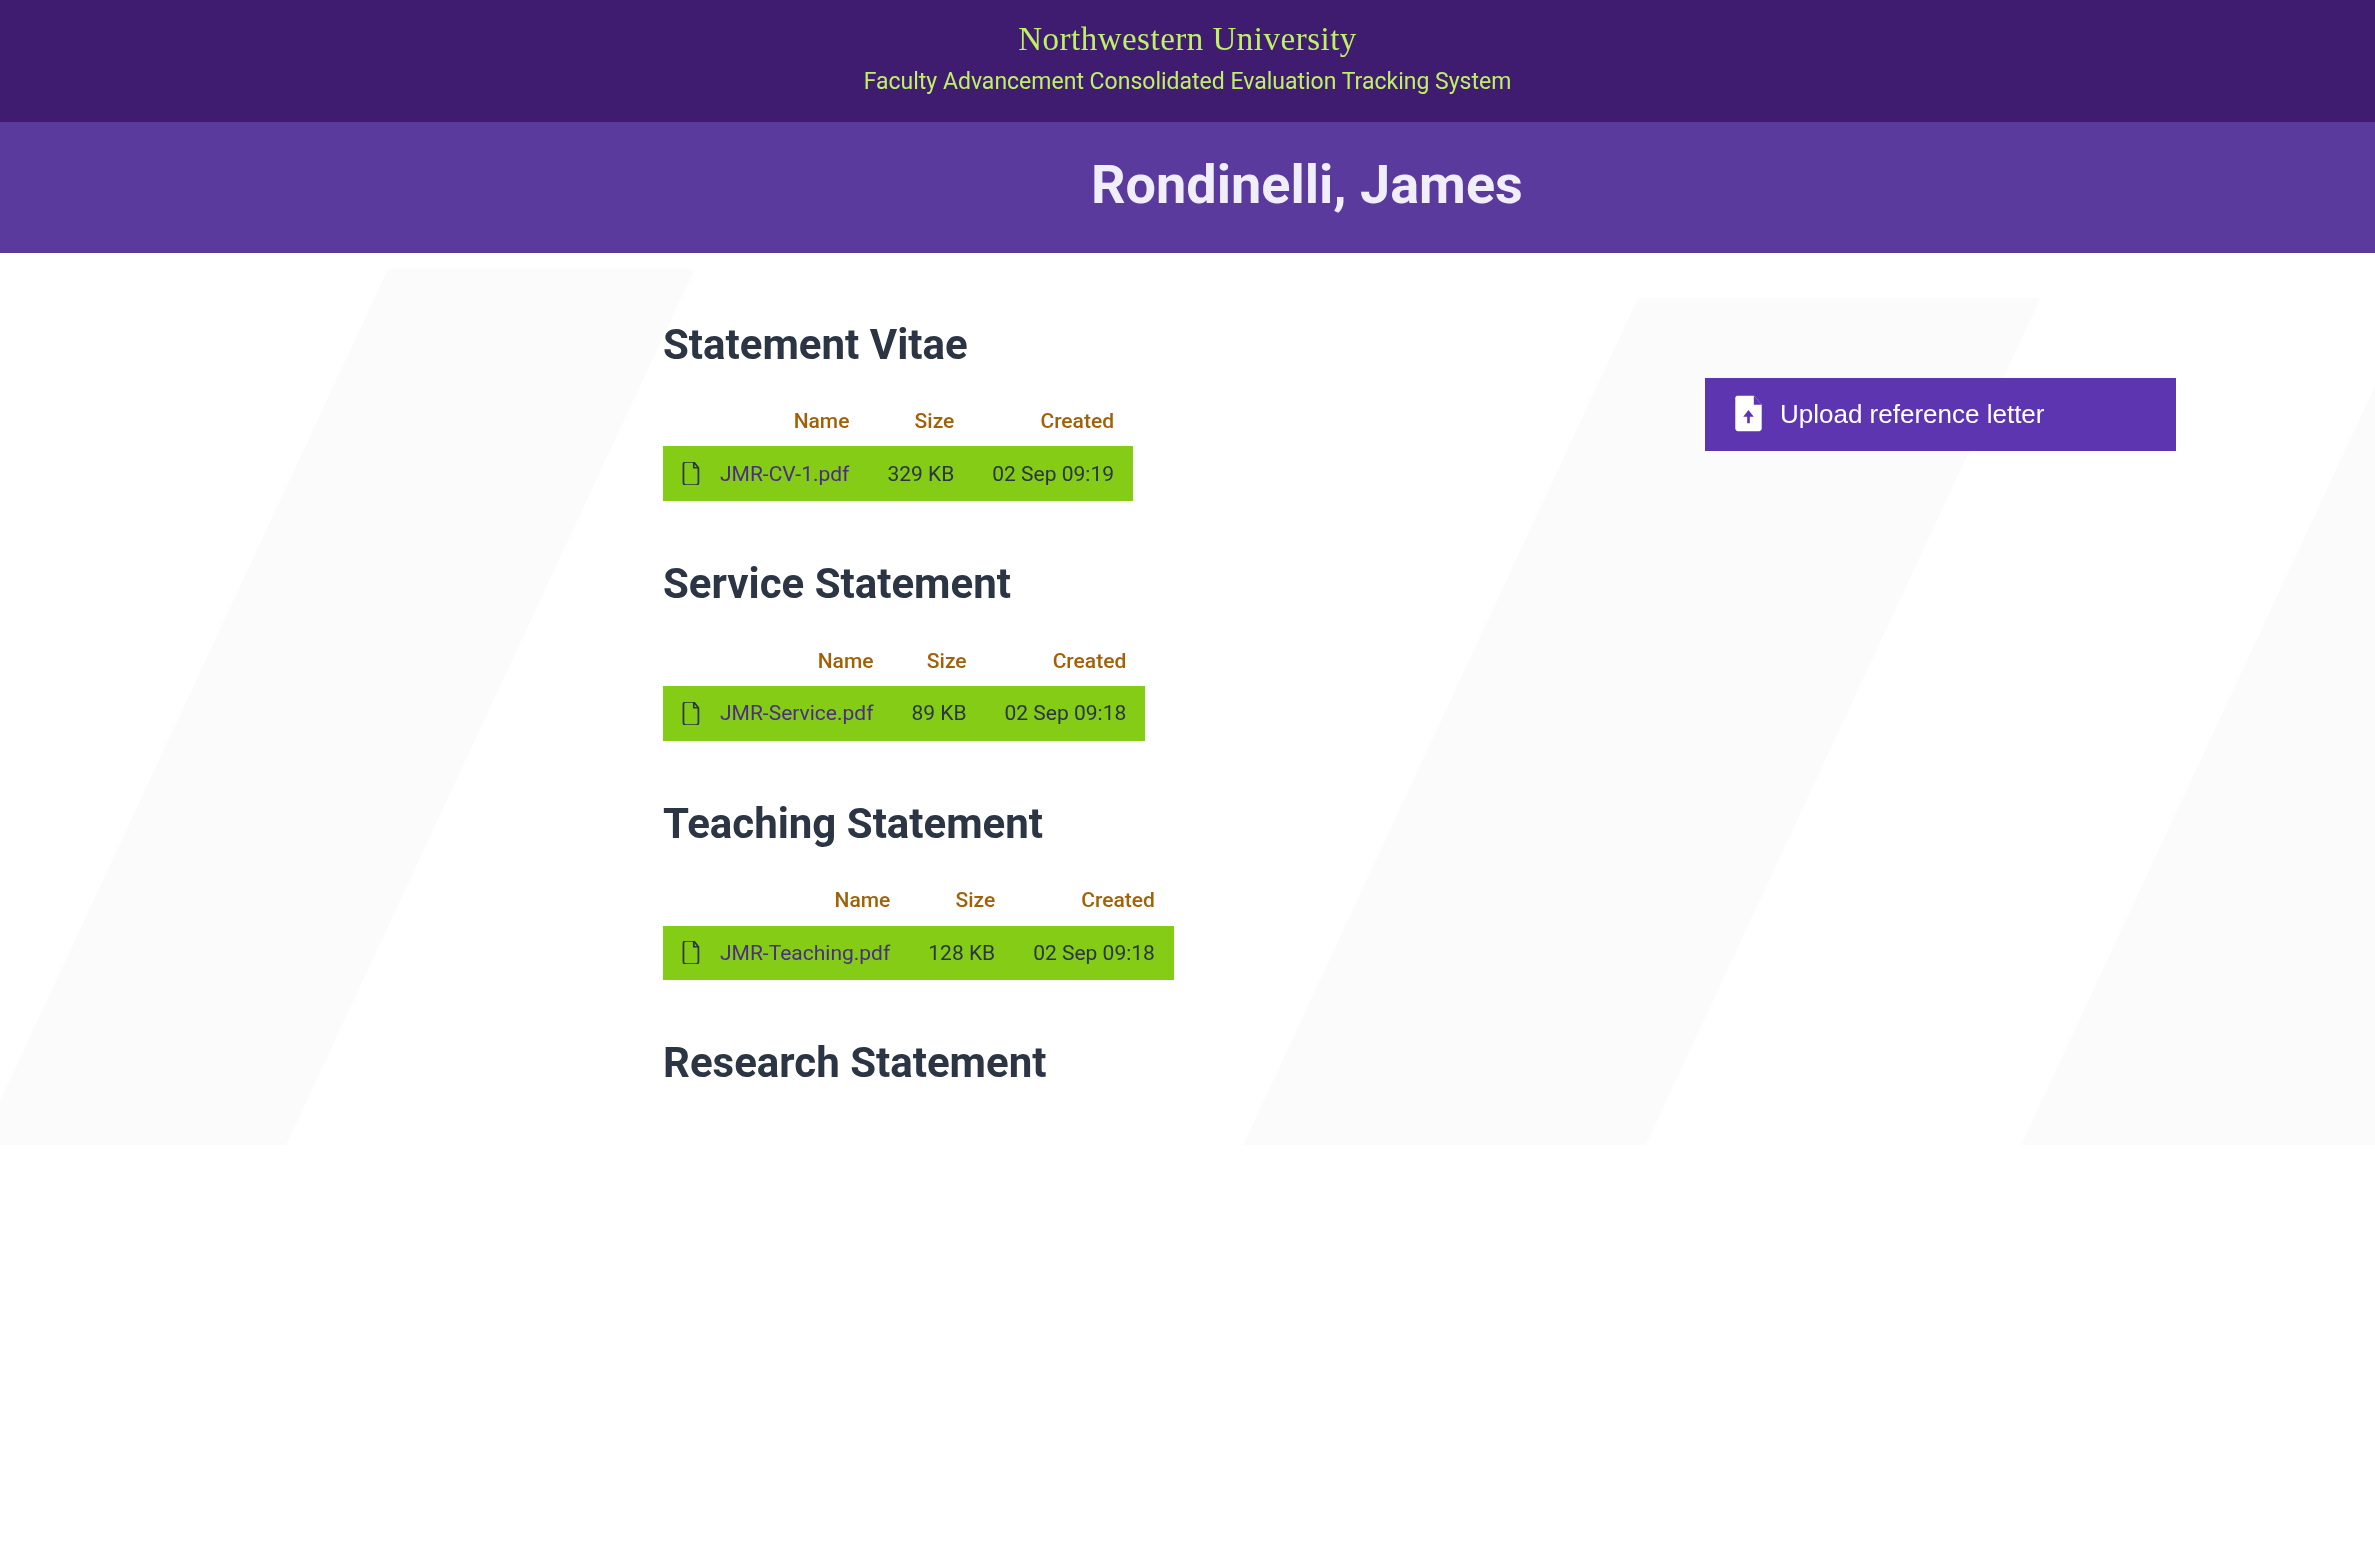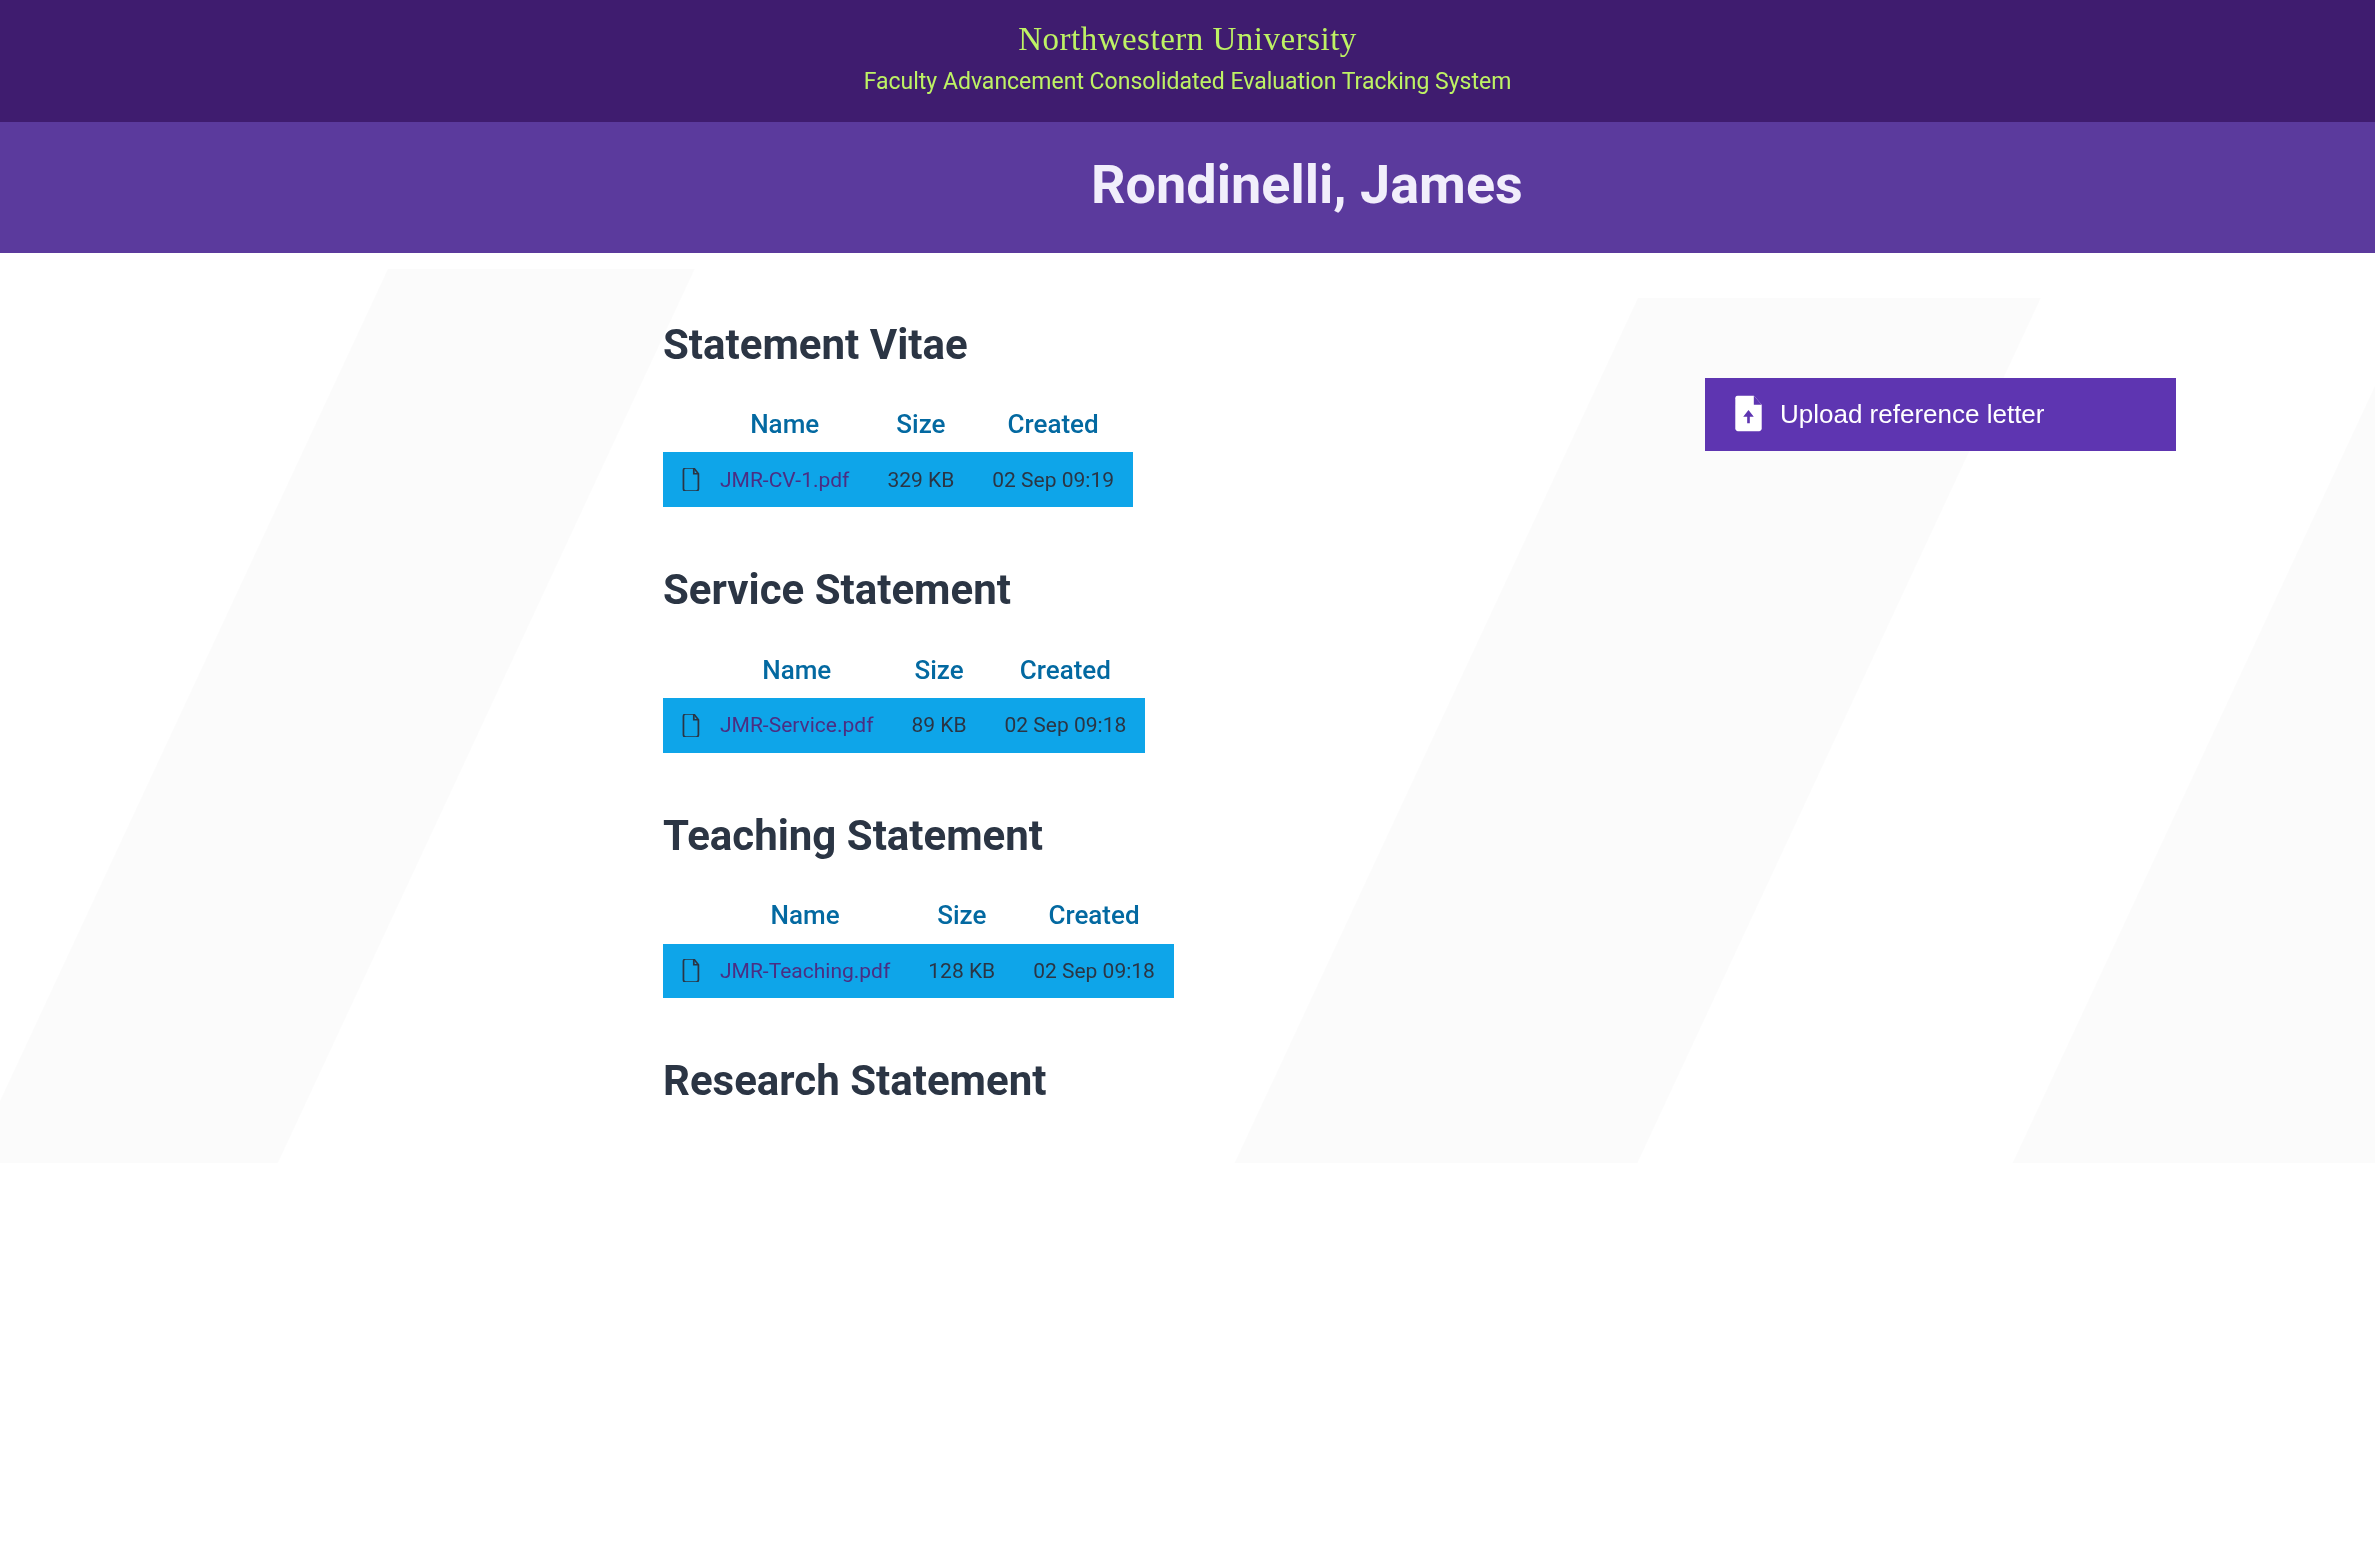"Name" table.files th { color: #0369a1 -> #a16207; font-size: 26px -> 21px; text-align: center -> right }
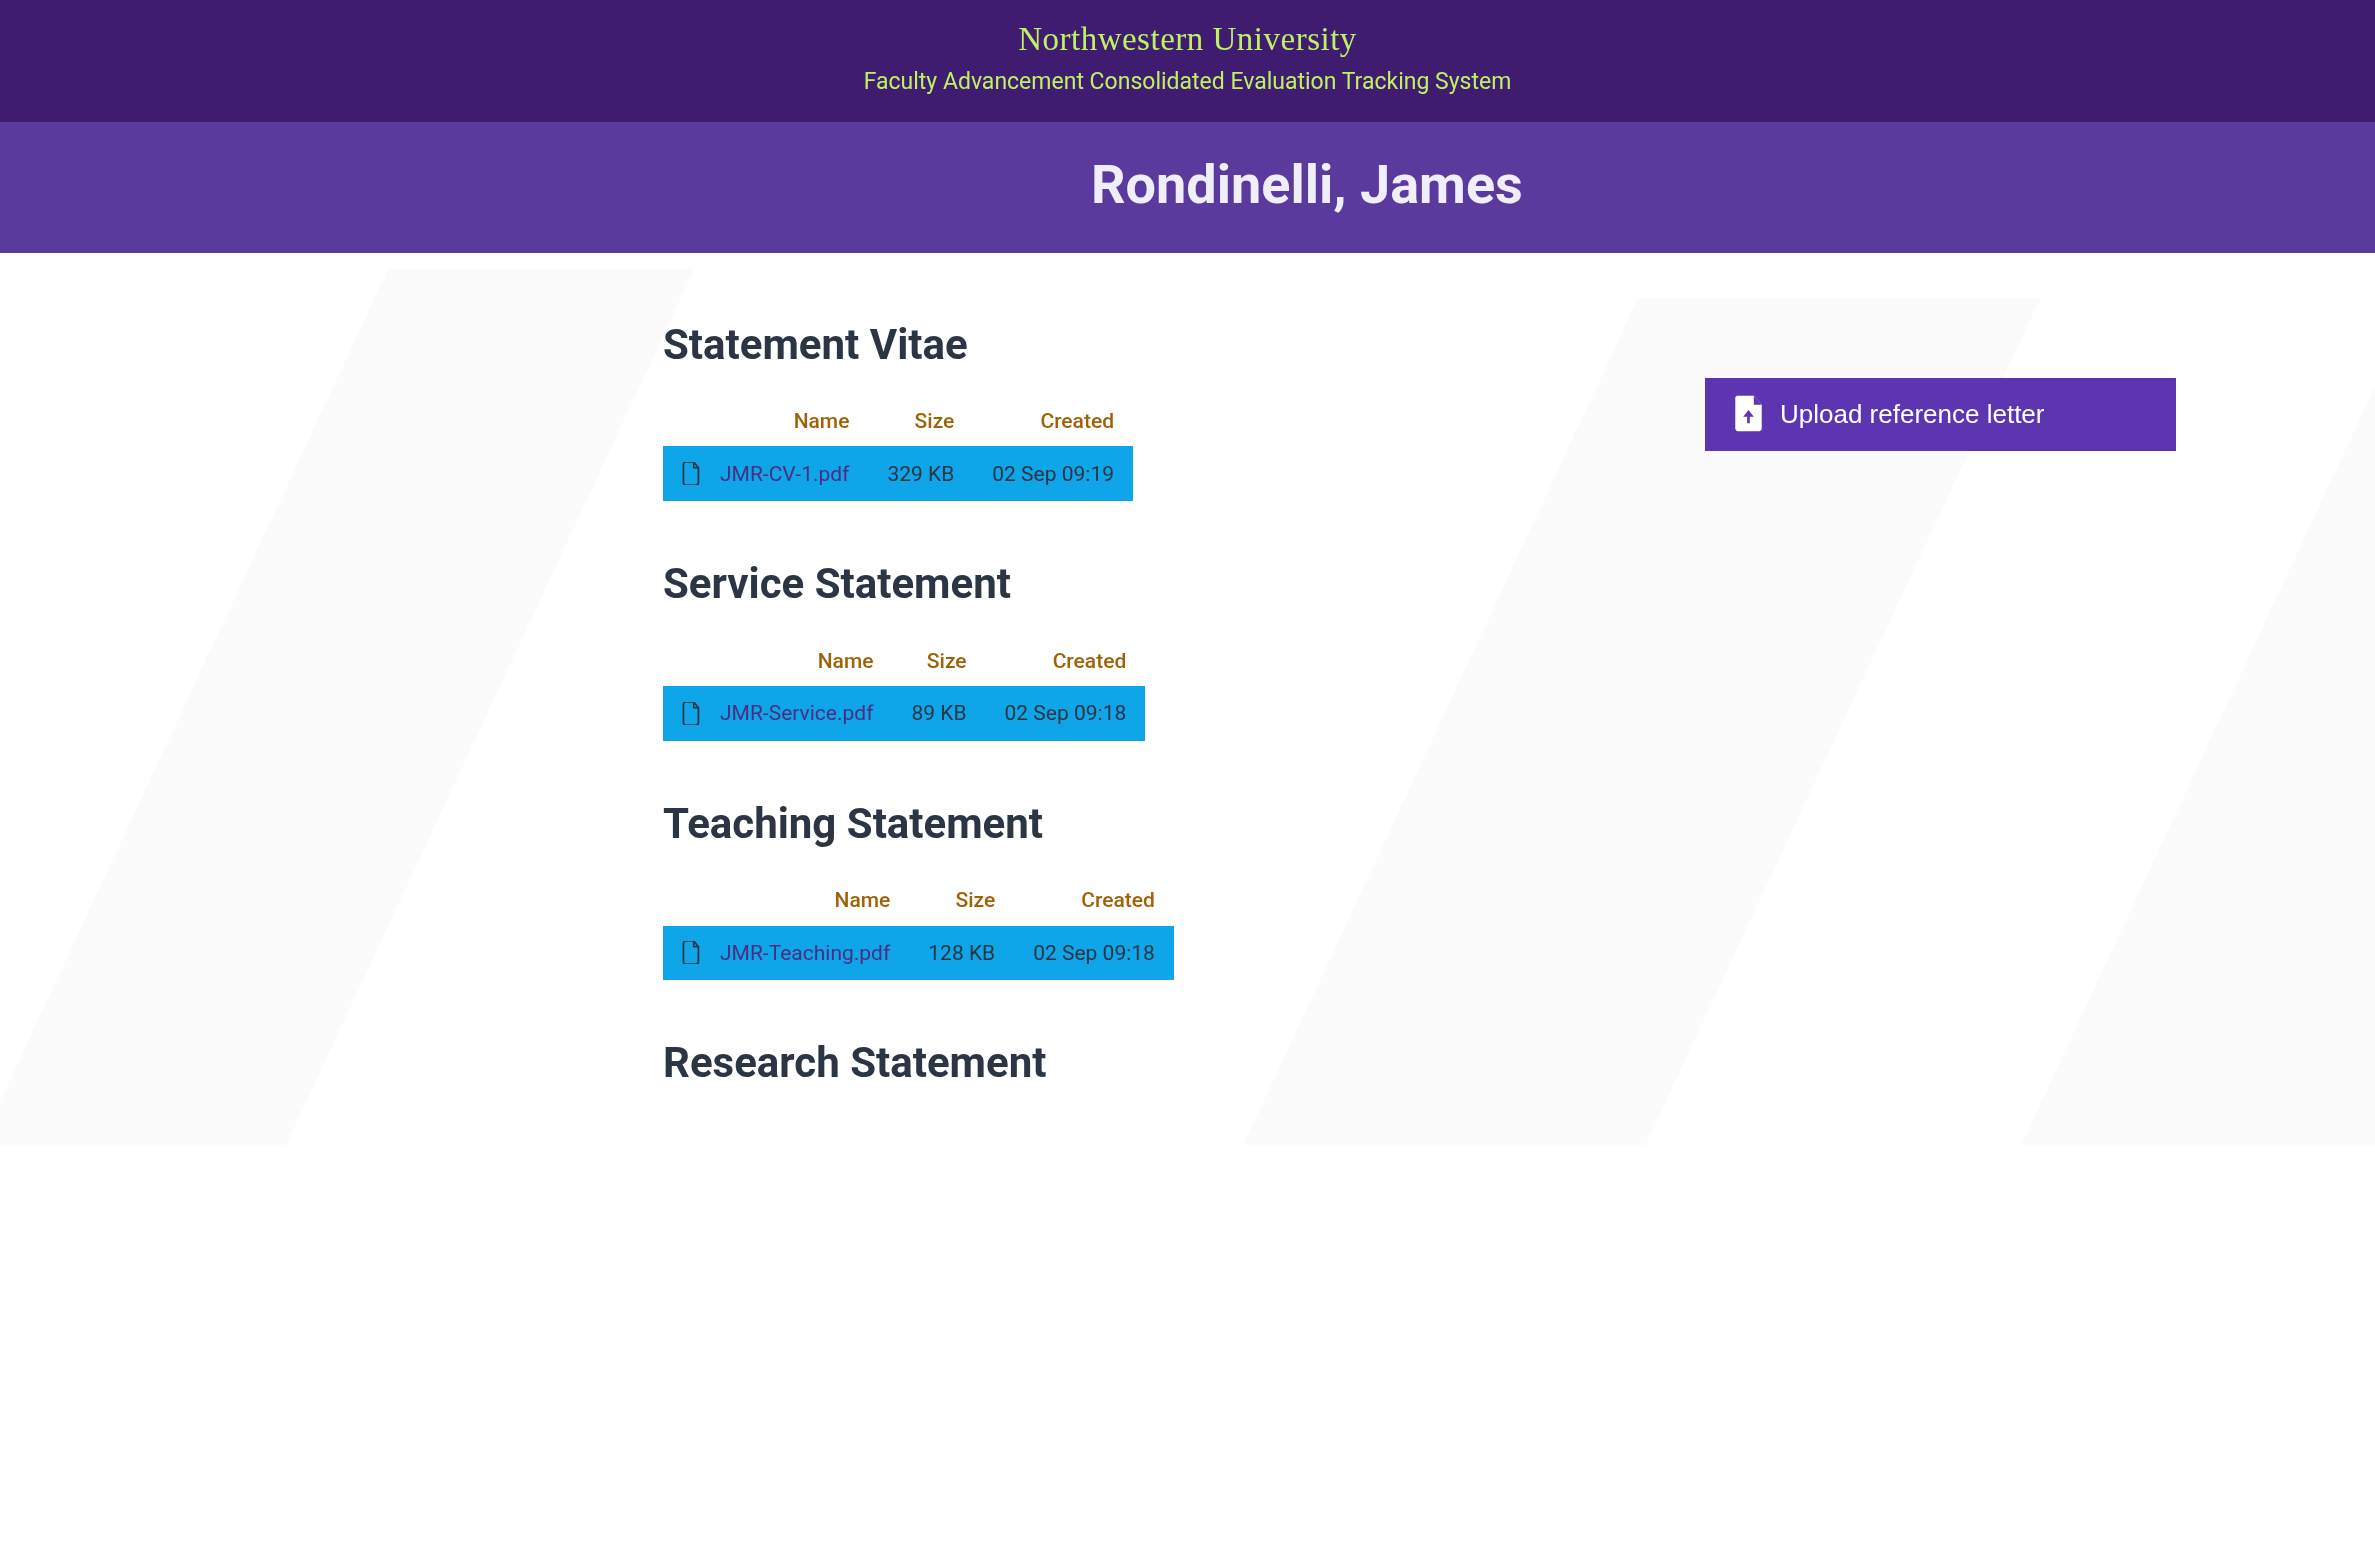"JMR-CV-1.pdf" table.files tbody tr { background: #0ea5e9 -> #84cc16 }
